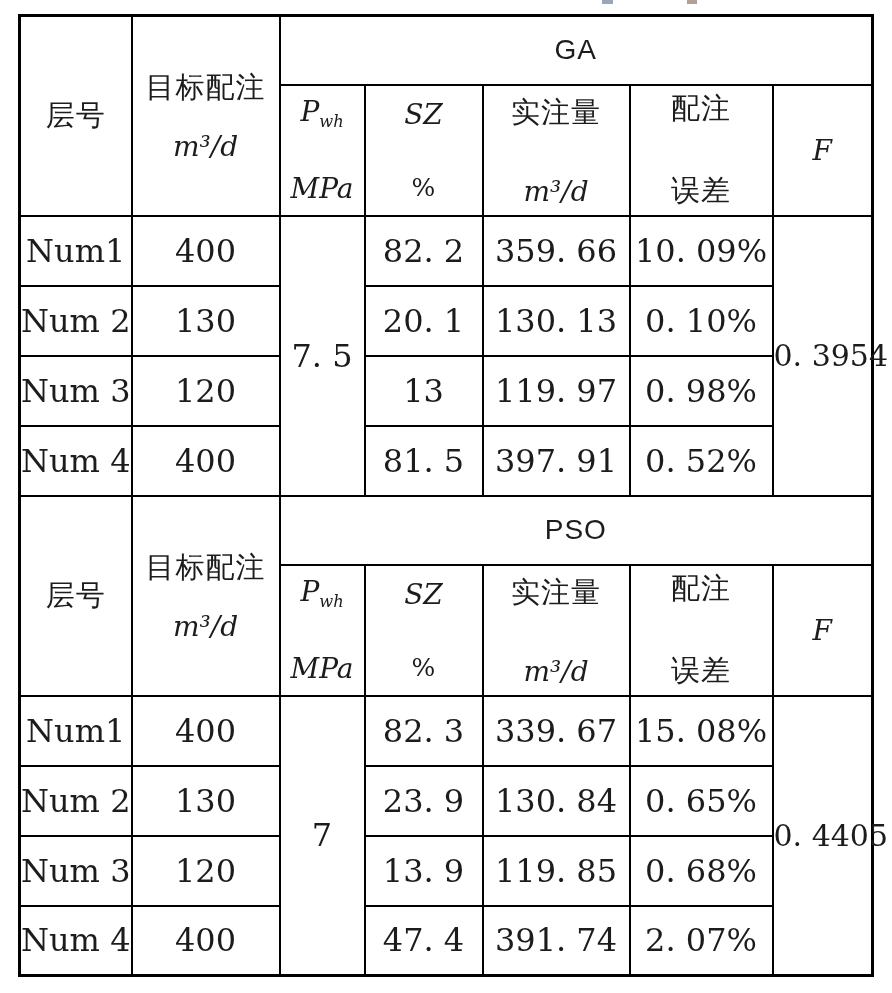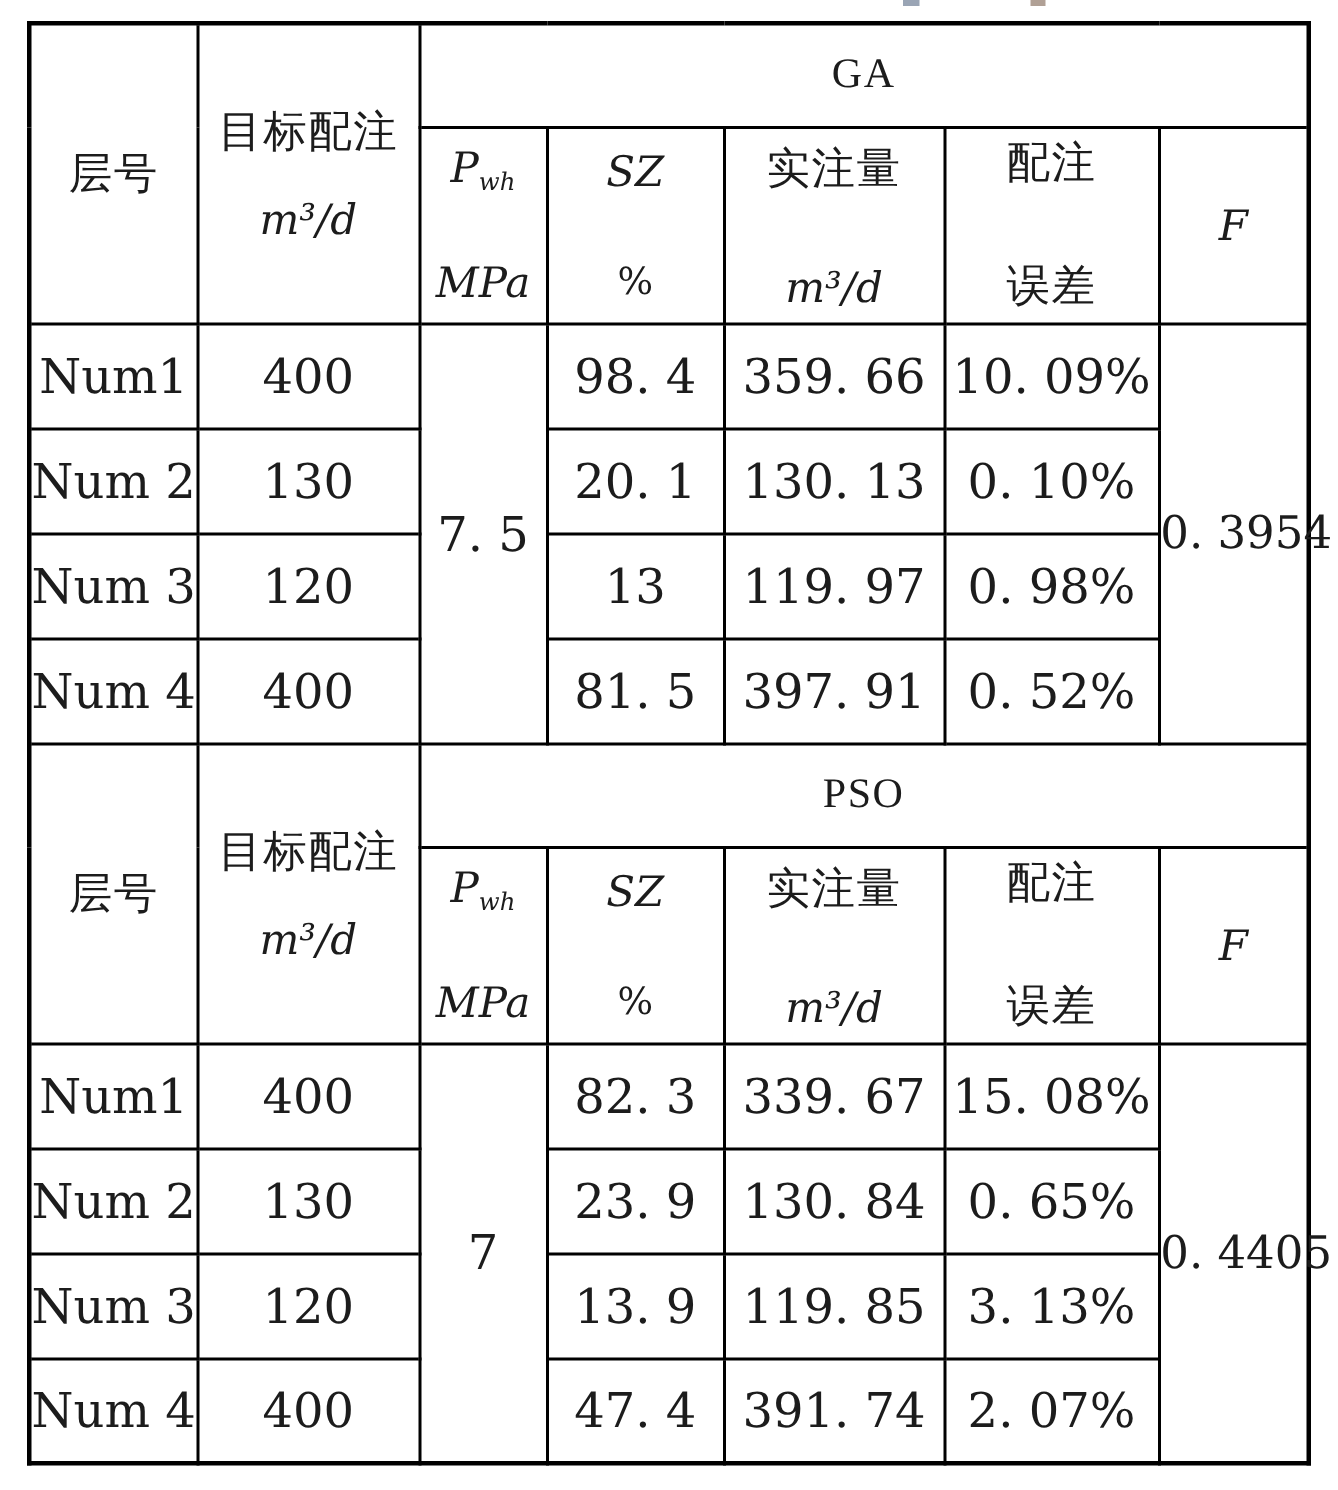"GA" .method { font-family: Liberation Serif, serif -> Liberation Sans, sans-serif }
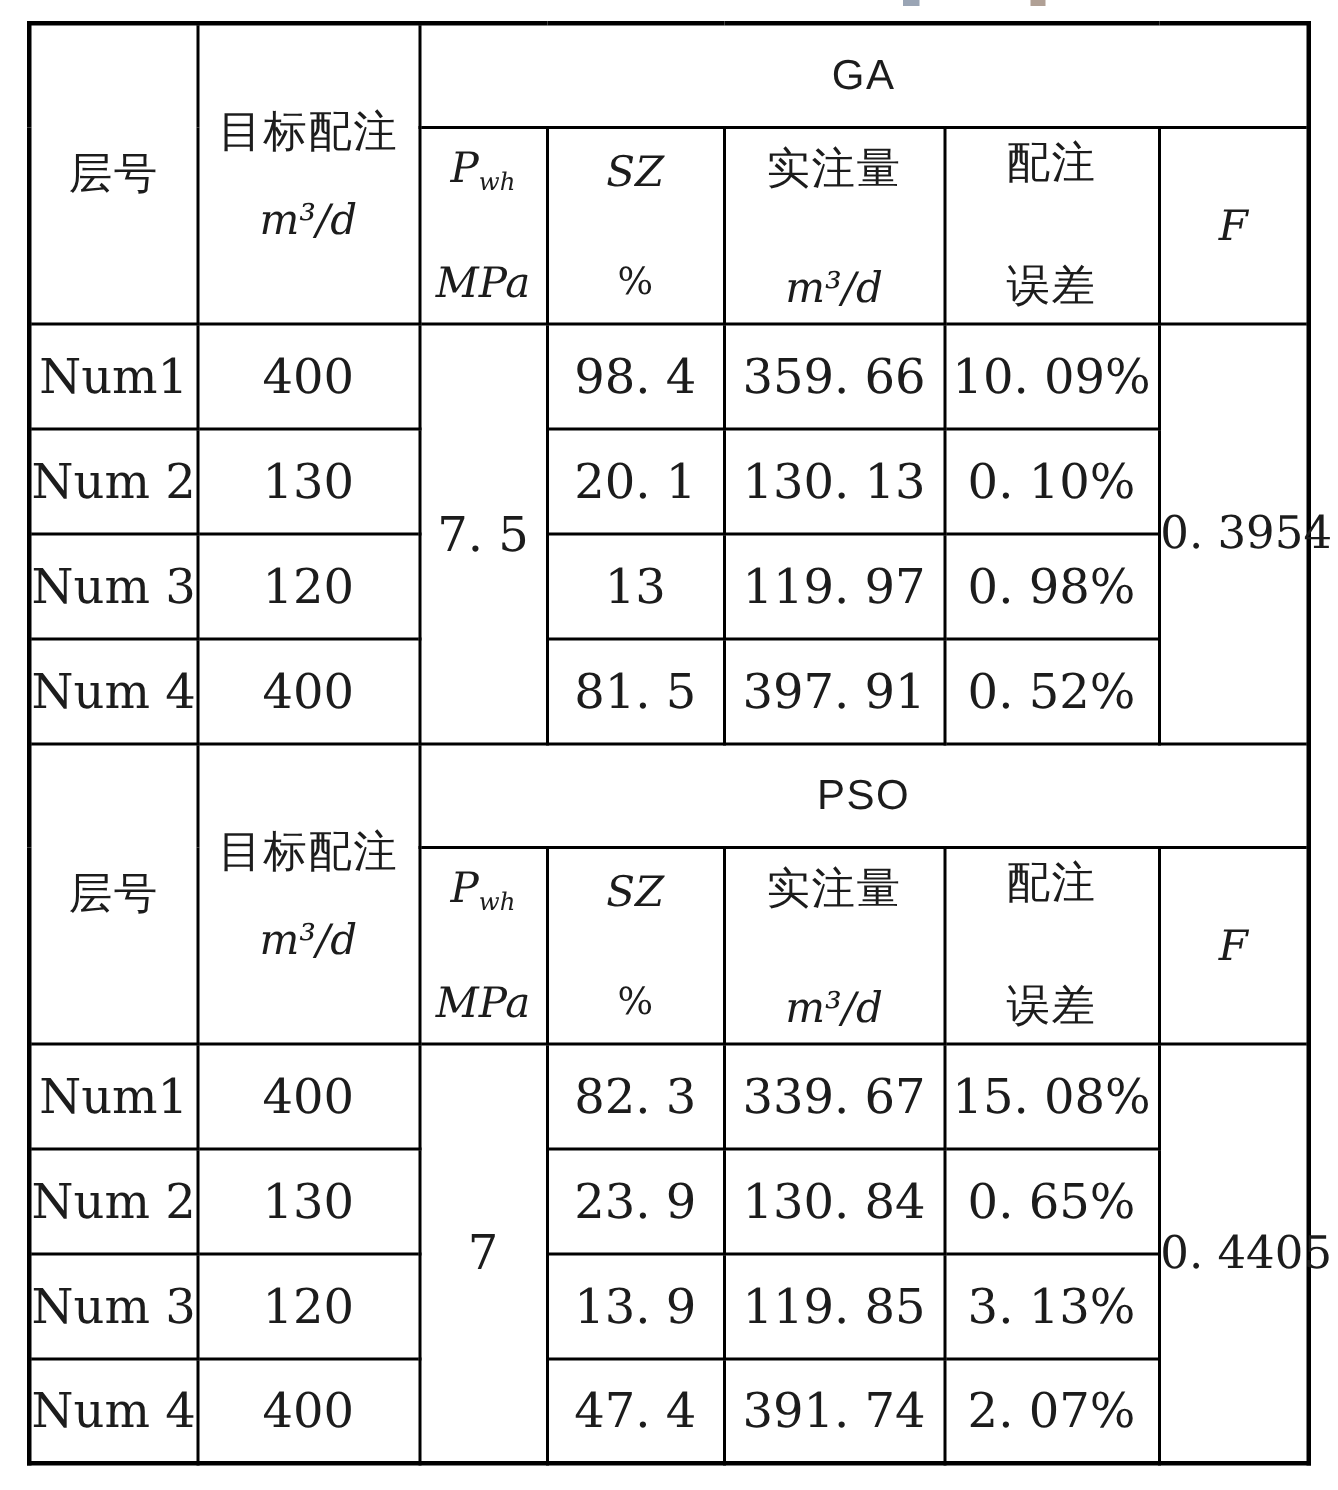"98. 4" td.num { text: 98. 4 -> 82. 2 }
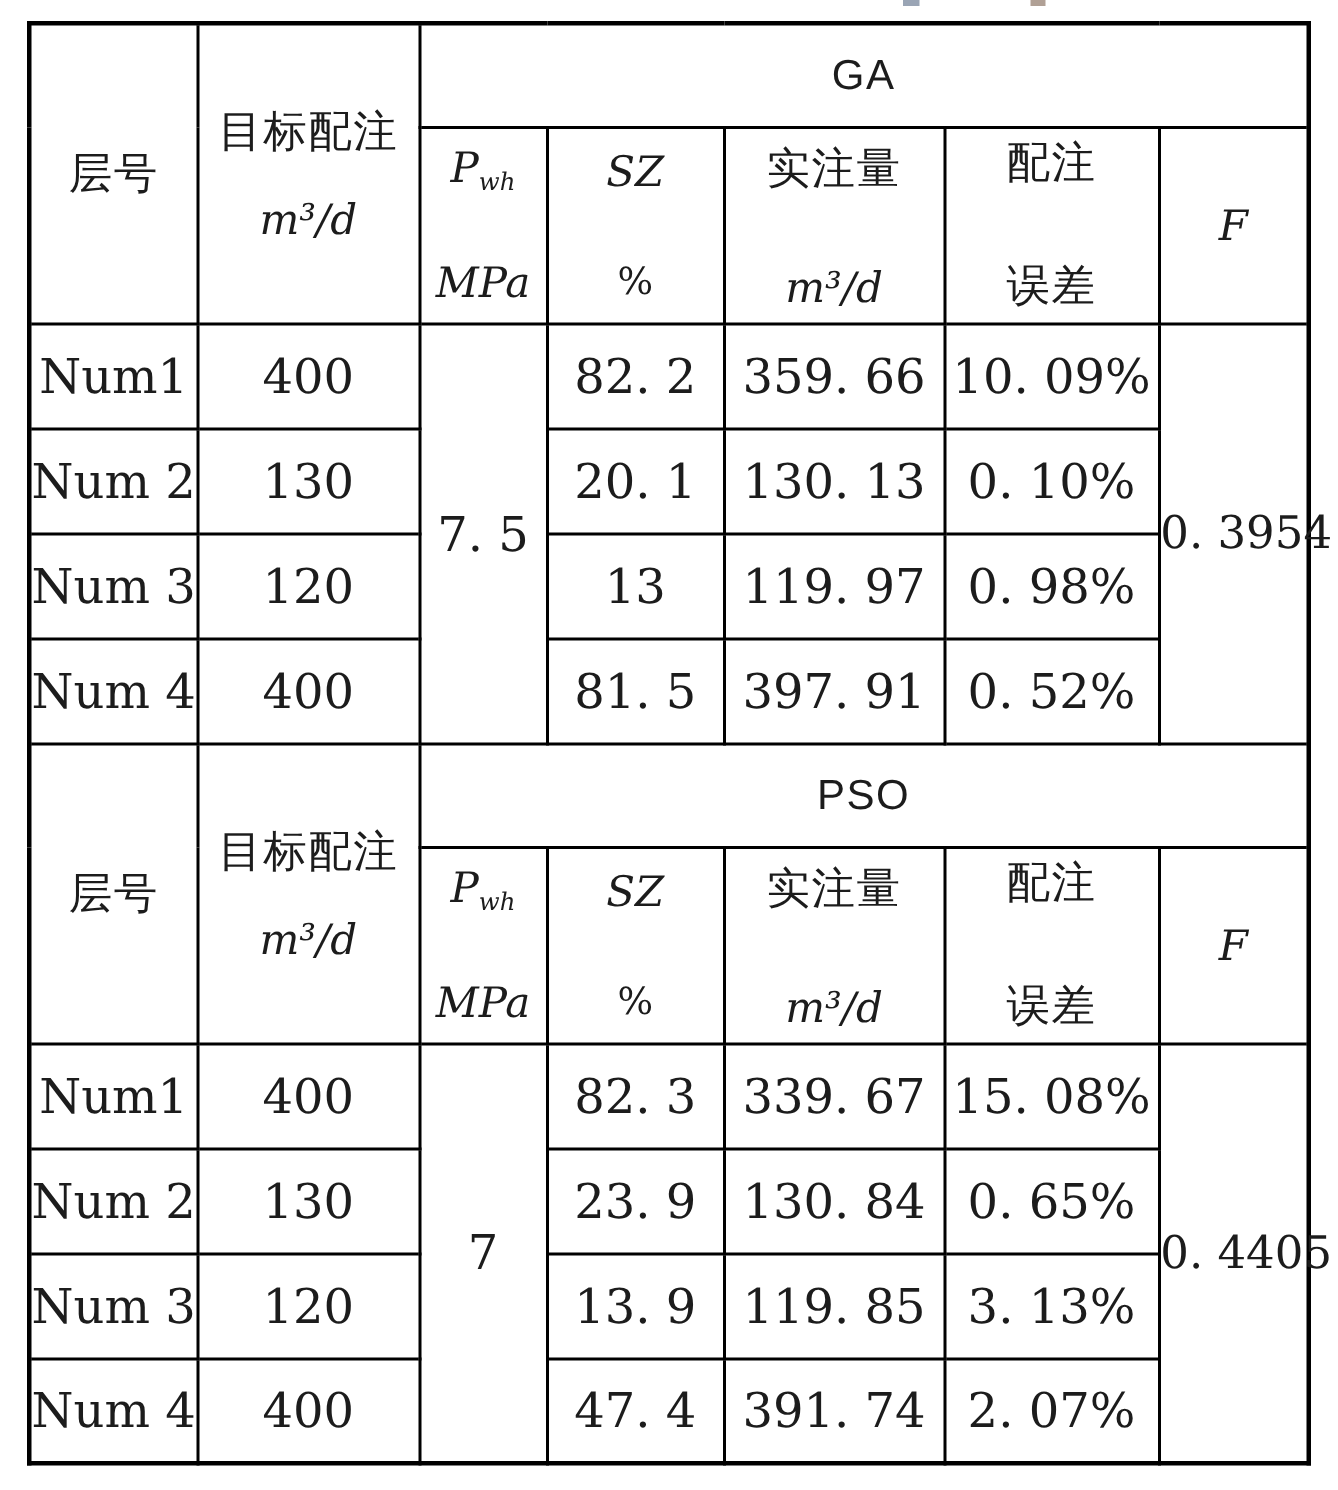"3. 13%" td.num { text: 3. 13% -> 0. 68% }
